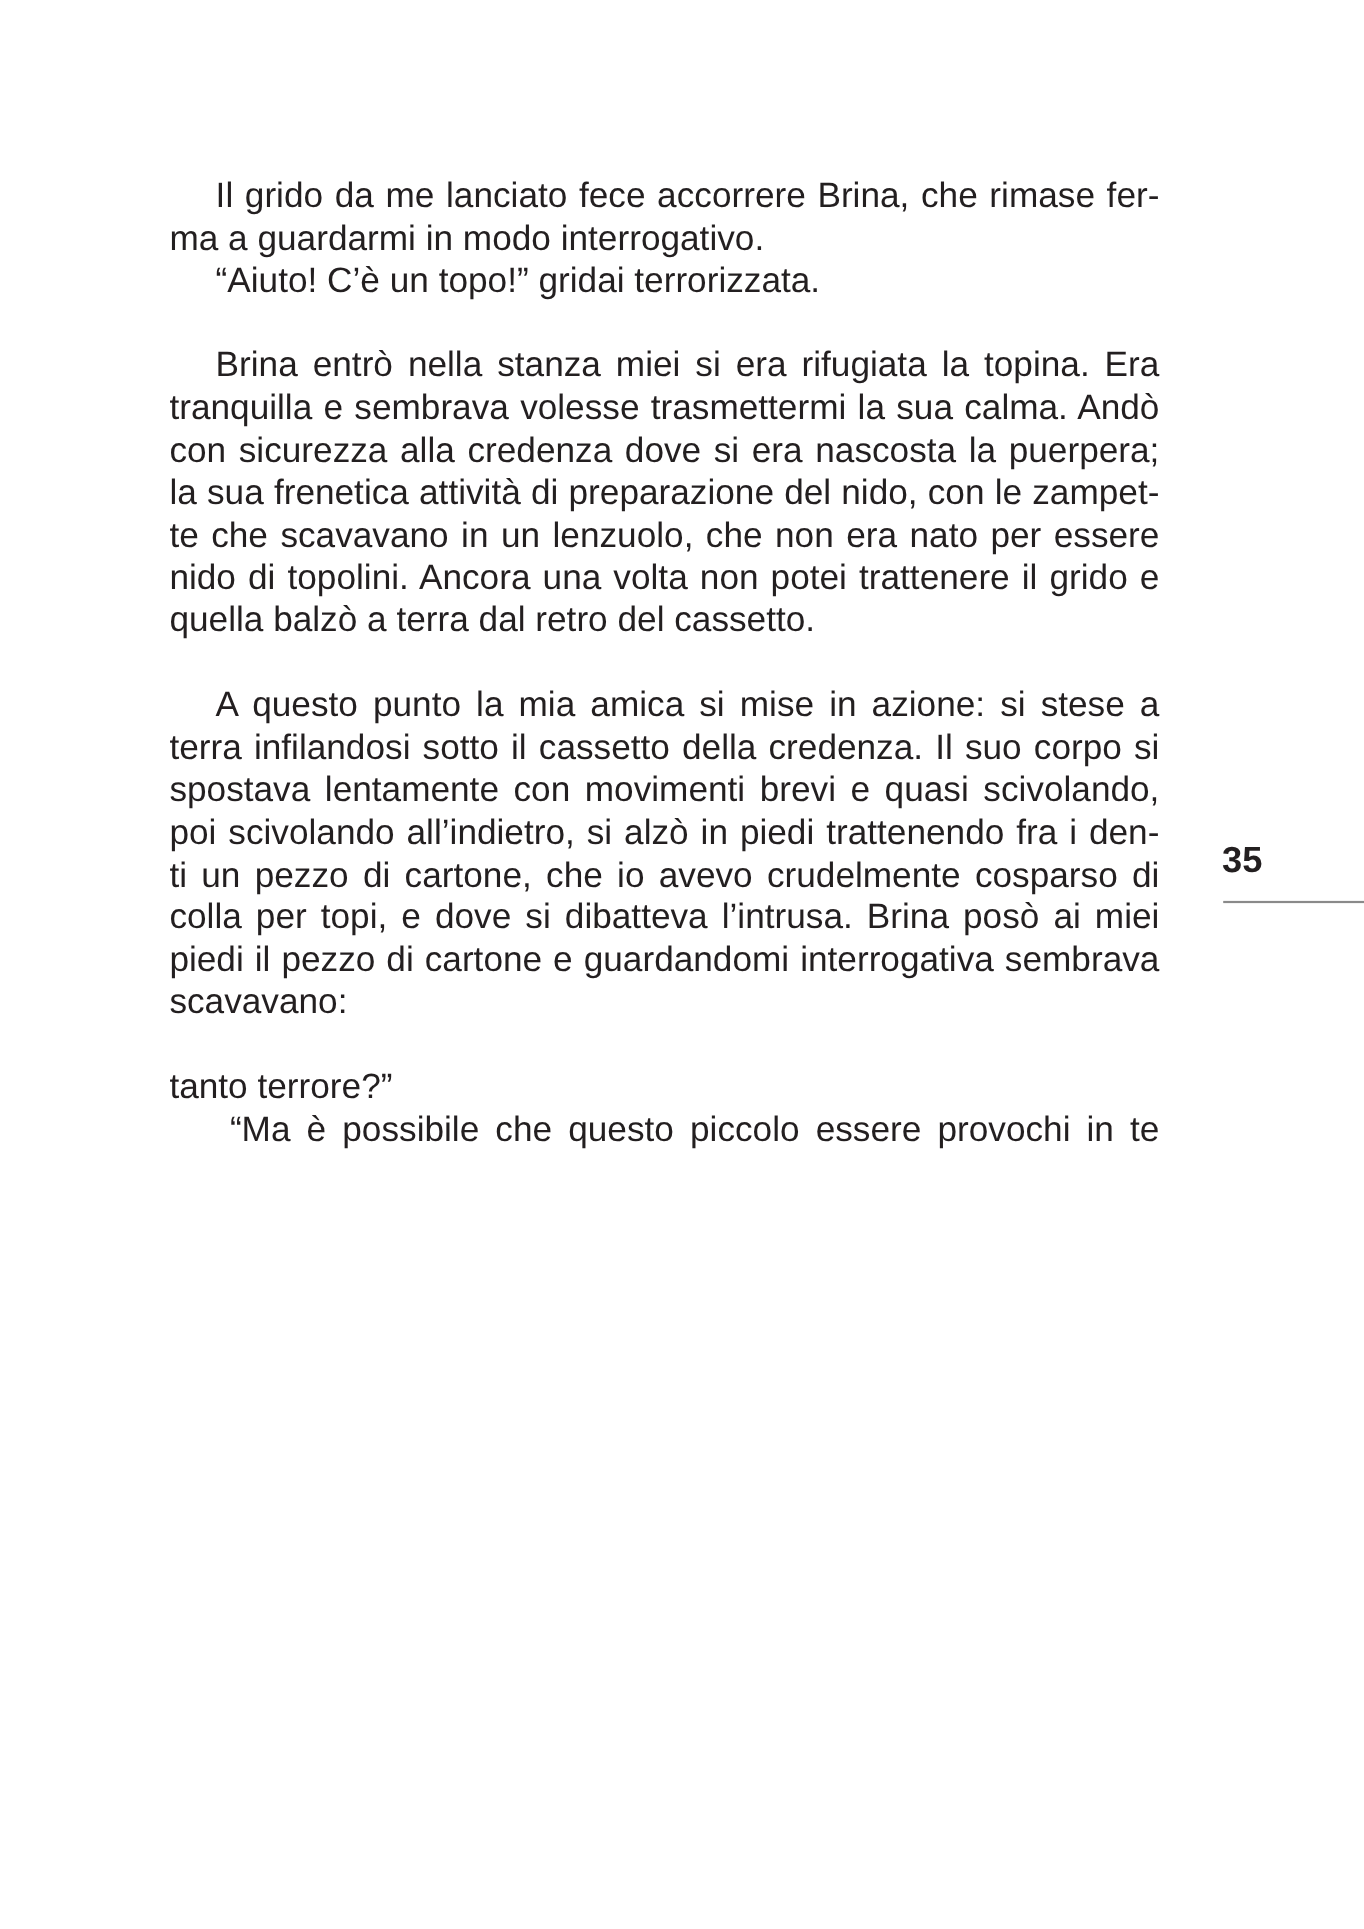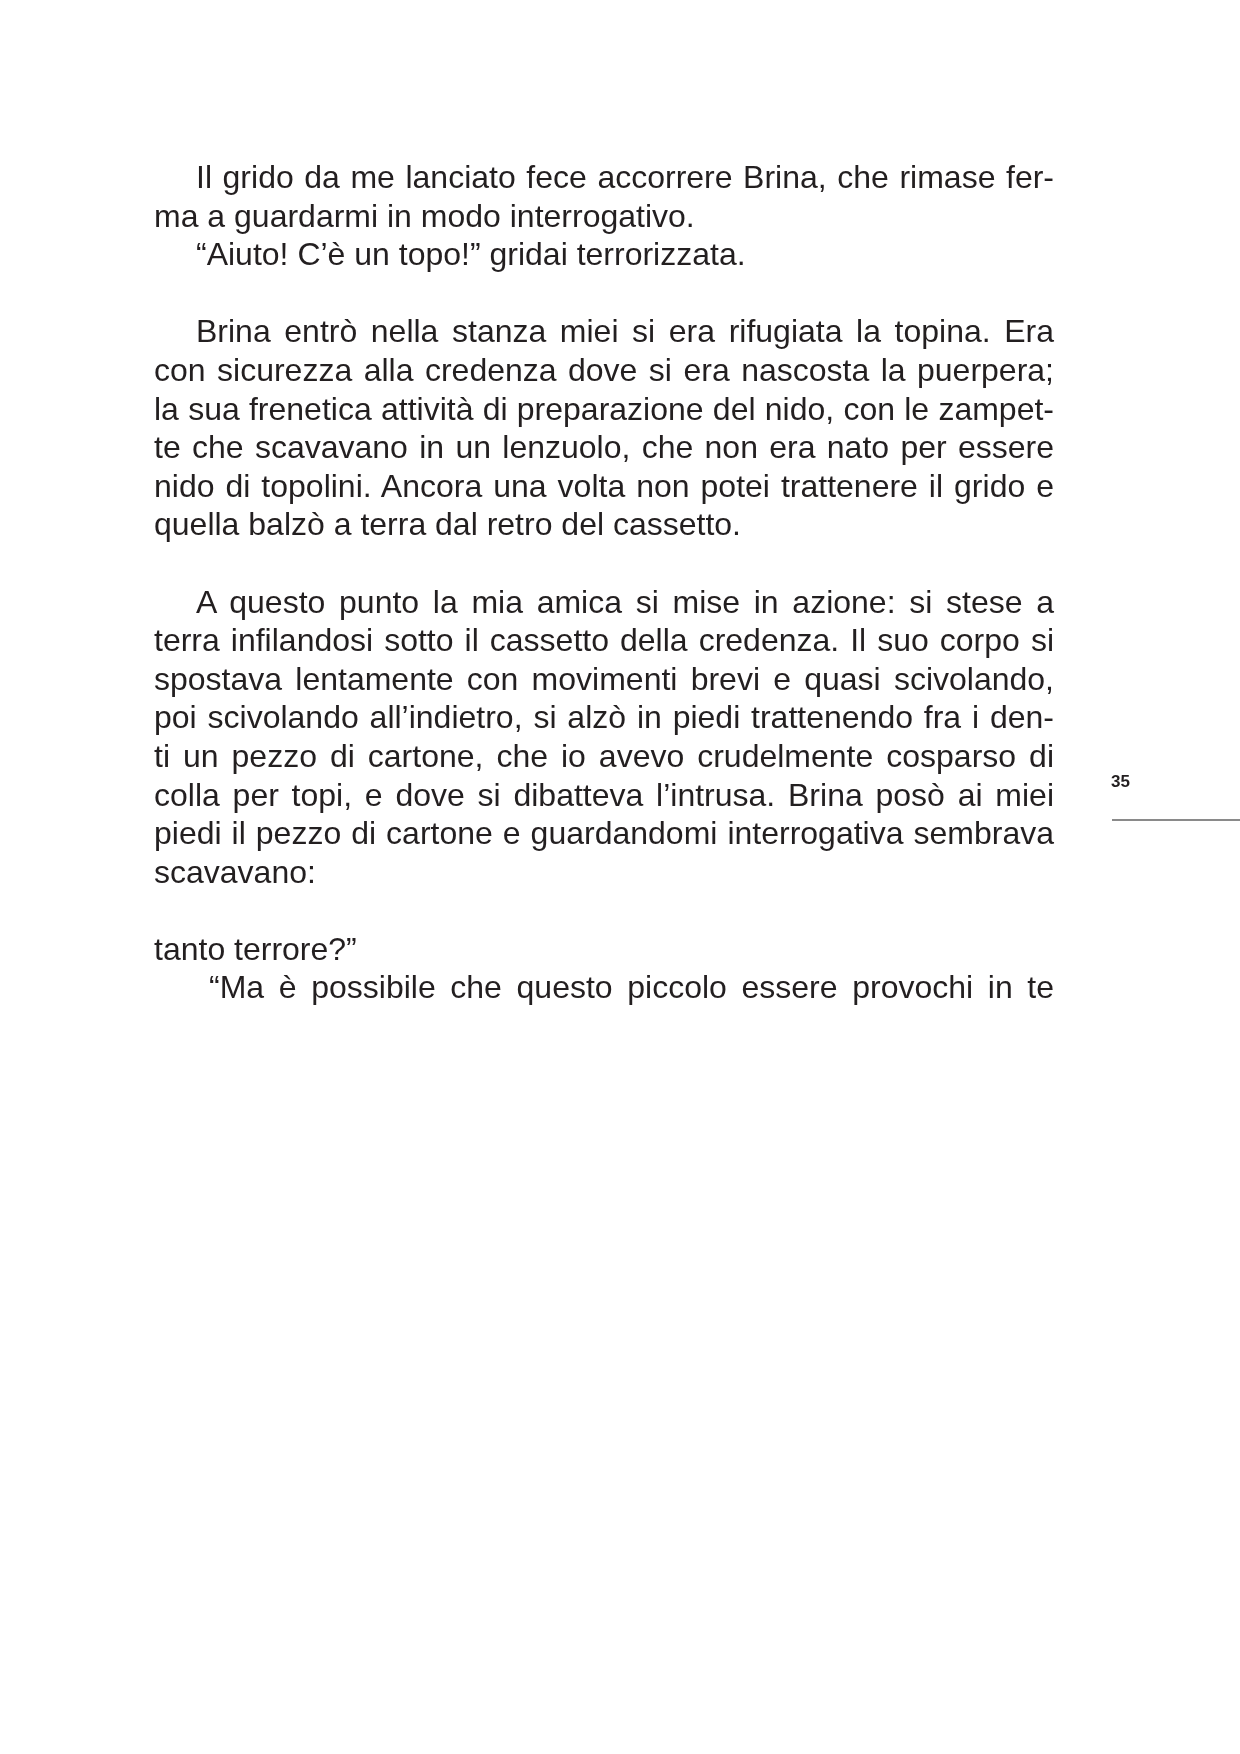"tranquilla e sembrava volesse" span.line { html: none -> <span>tranquilla e sembrava volesse trasmettermi la sua calma. Andò</span> }
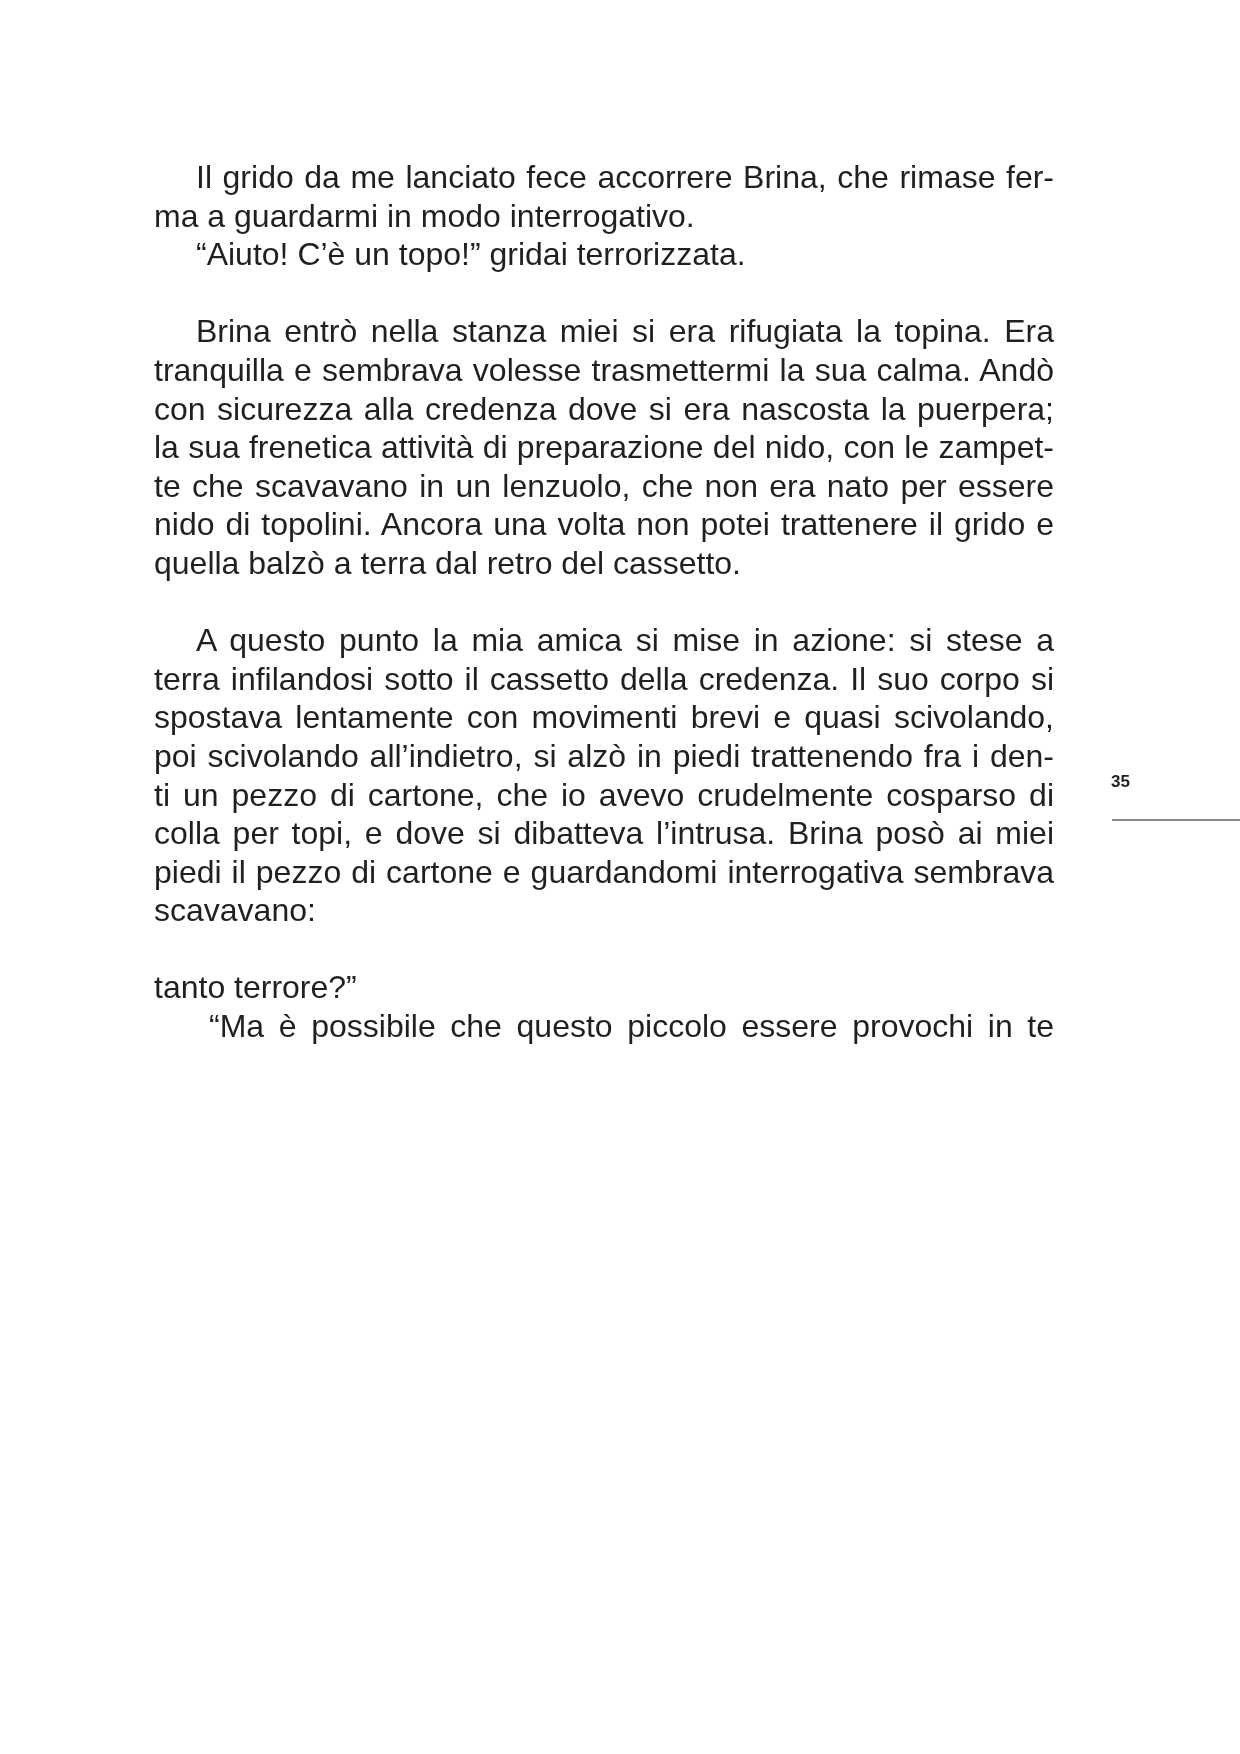"35" .page-number { font-size: 17px -> 33px }
